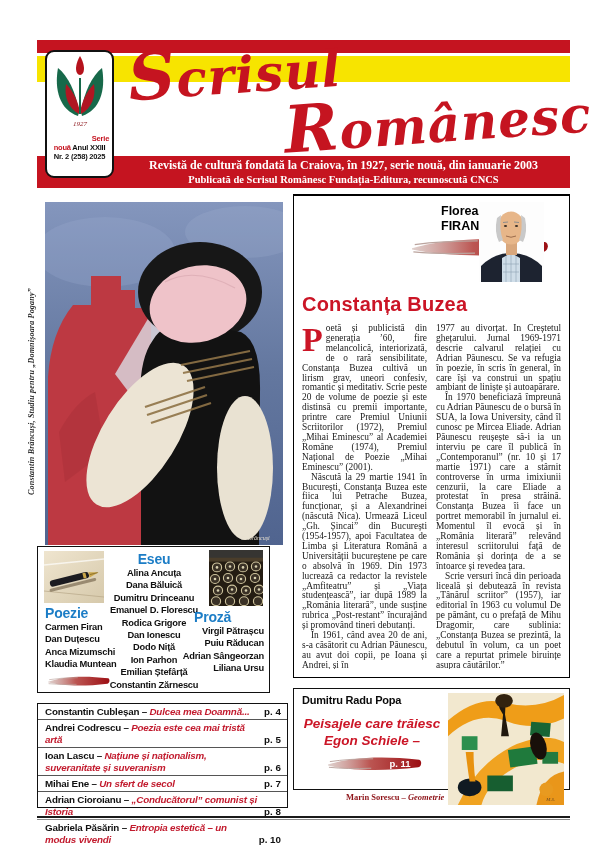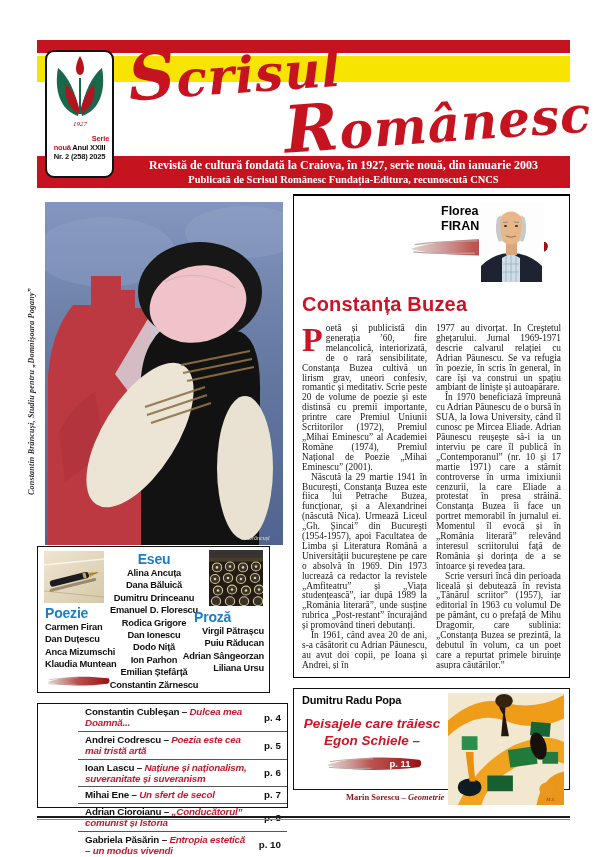"Constantin Cubleșan – Dulcea mea" .toc-row { align-items: center -> flex-end; margin-left: 40px -> none }
